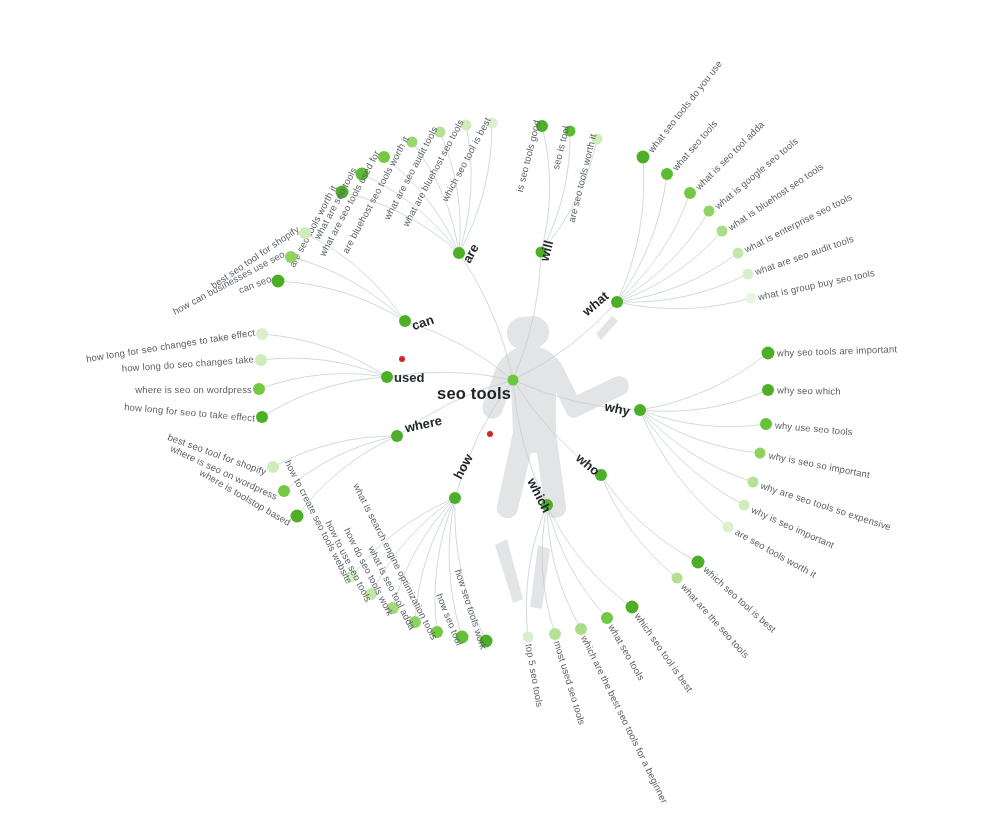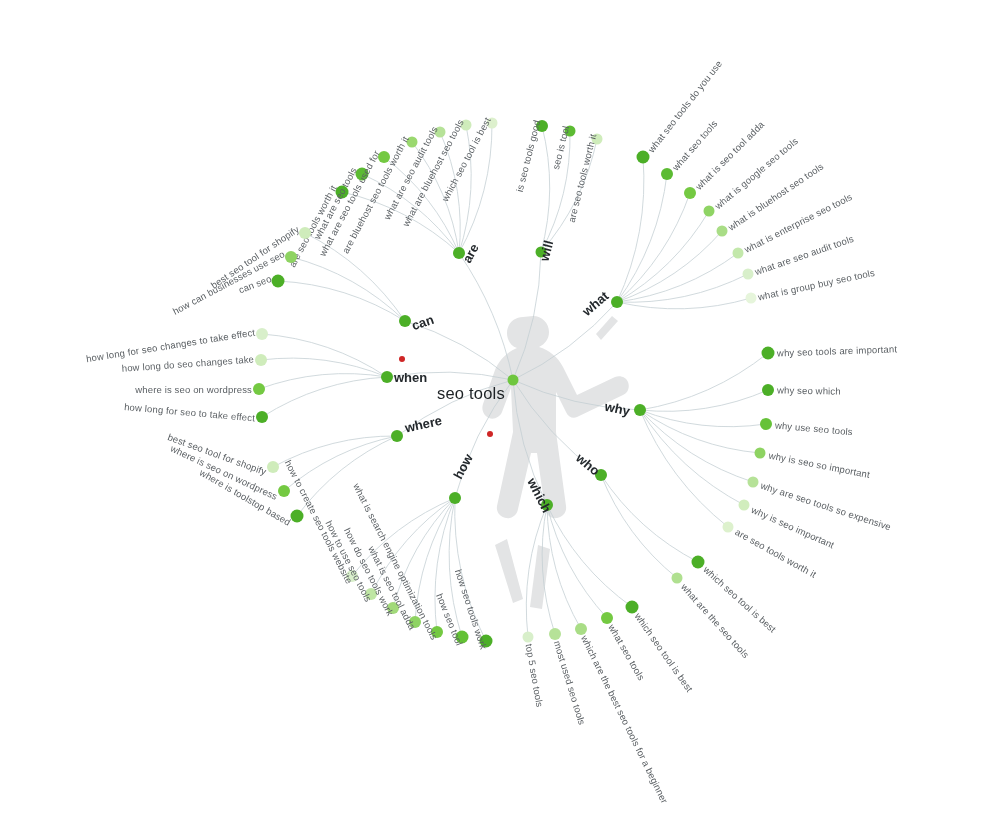"when" div.hub-lbl { text: when -> used }
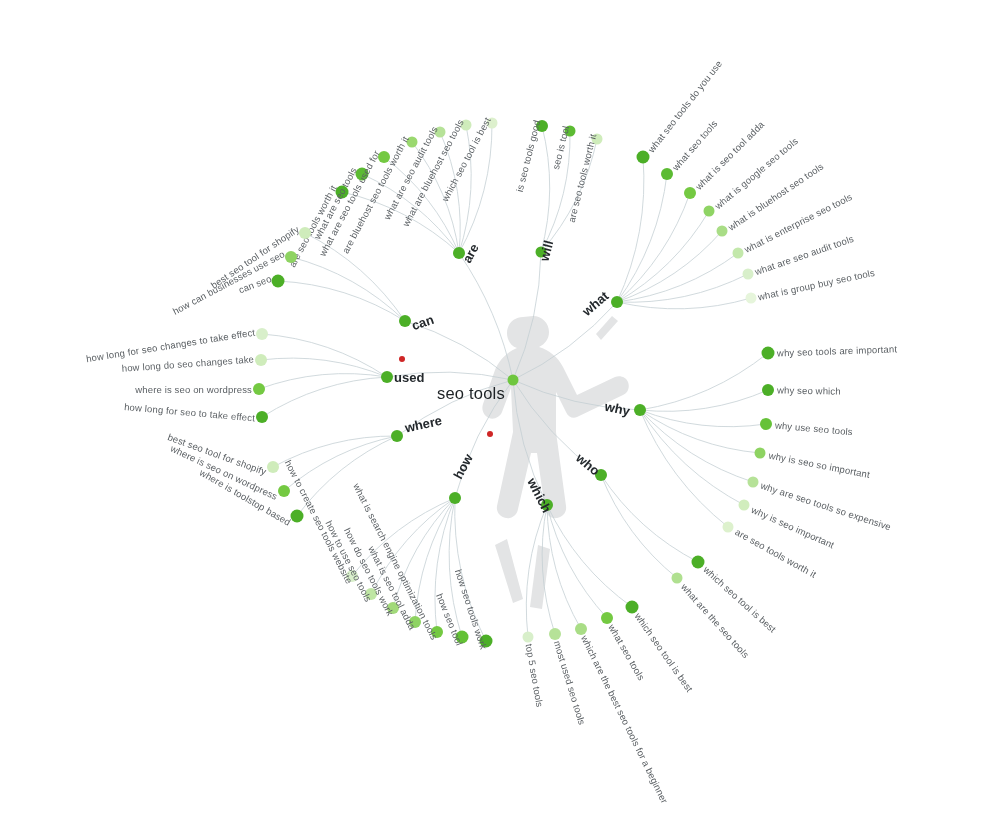"seo tools" #center-label { font-weight: normal -> bold }
